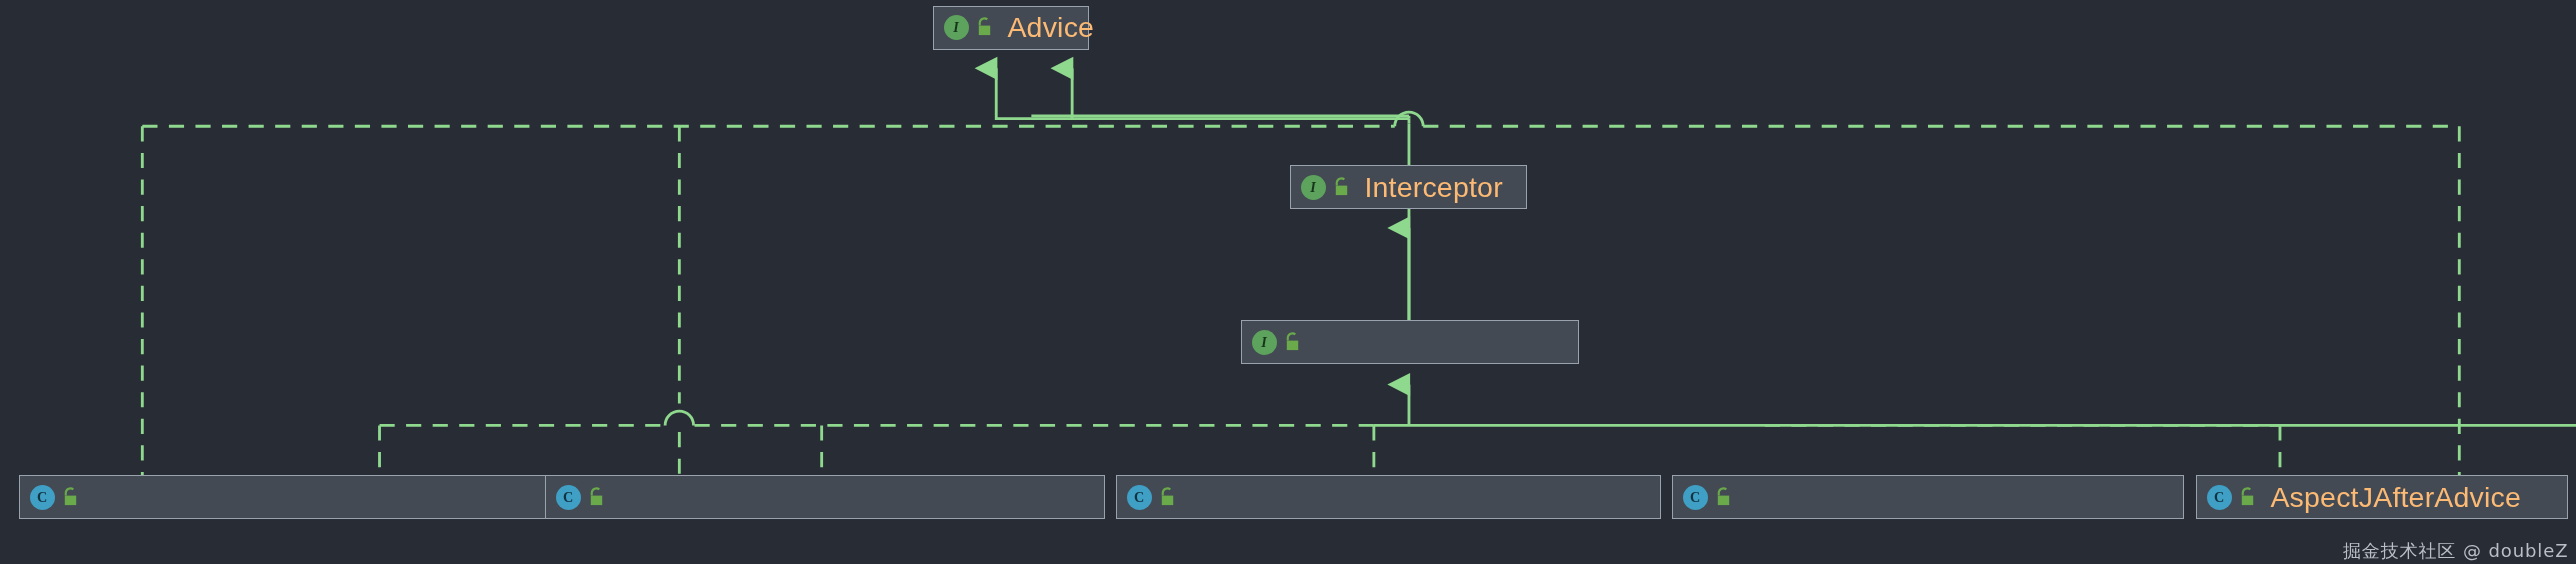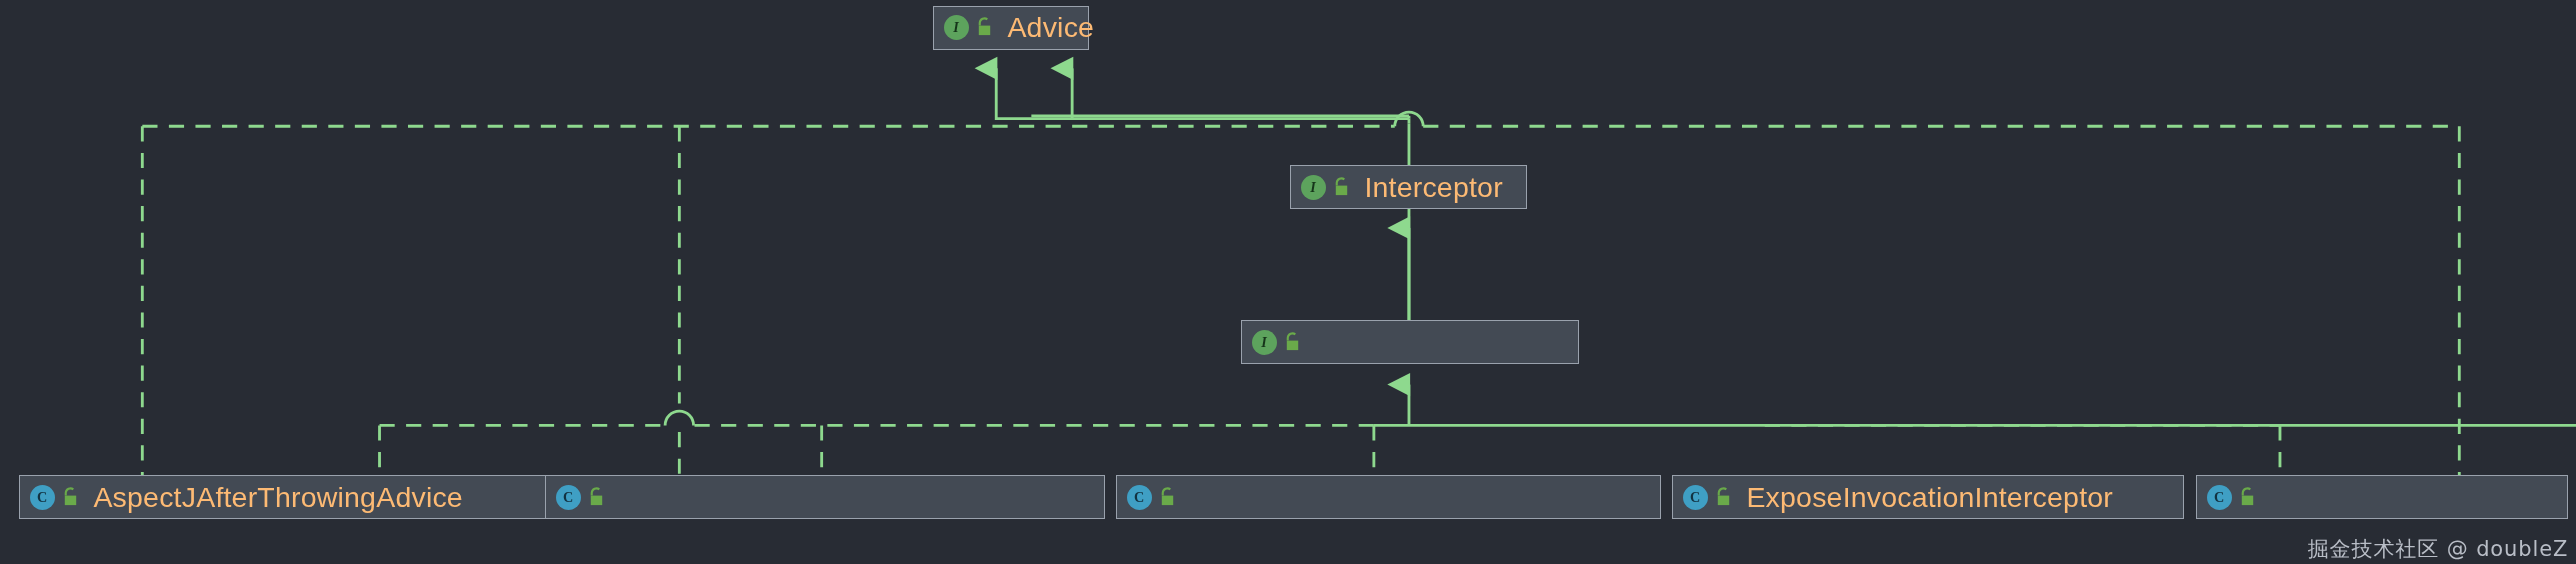"AspectJAfterThrowingAdvice" span.label { html: <span>AspectJAfterThrowingAdvice</span> -> none }
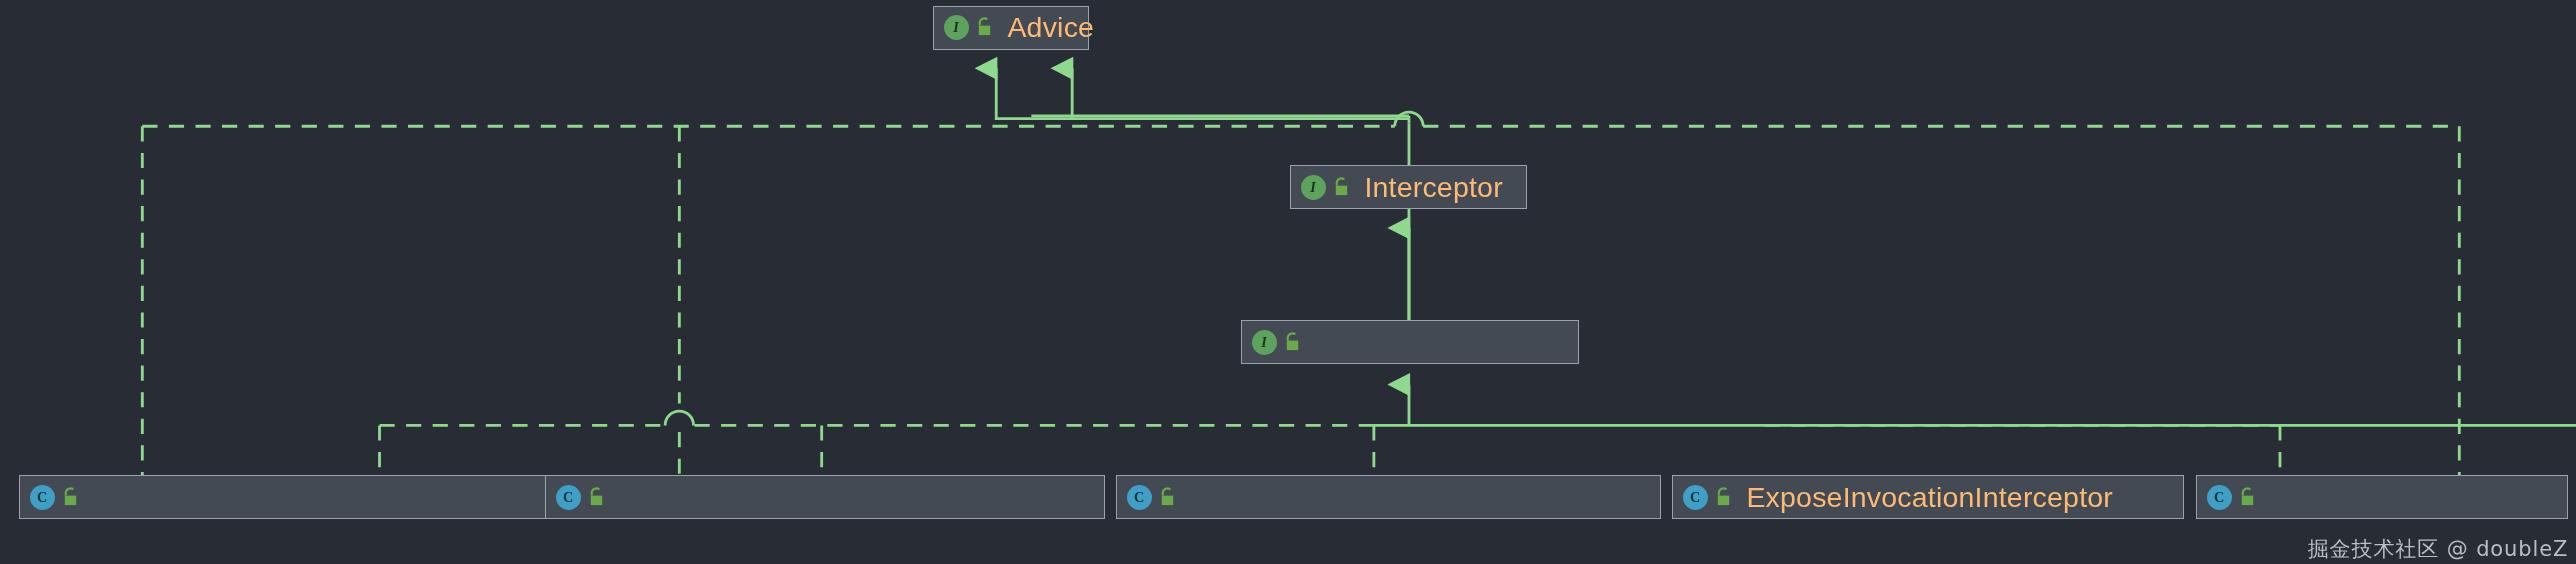"ExposeInvocationInterceptor" span.label { html: <span>ExposeInvocationInterceptor</span> -> none }
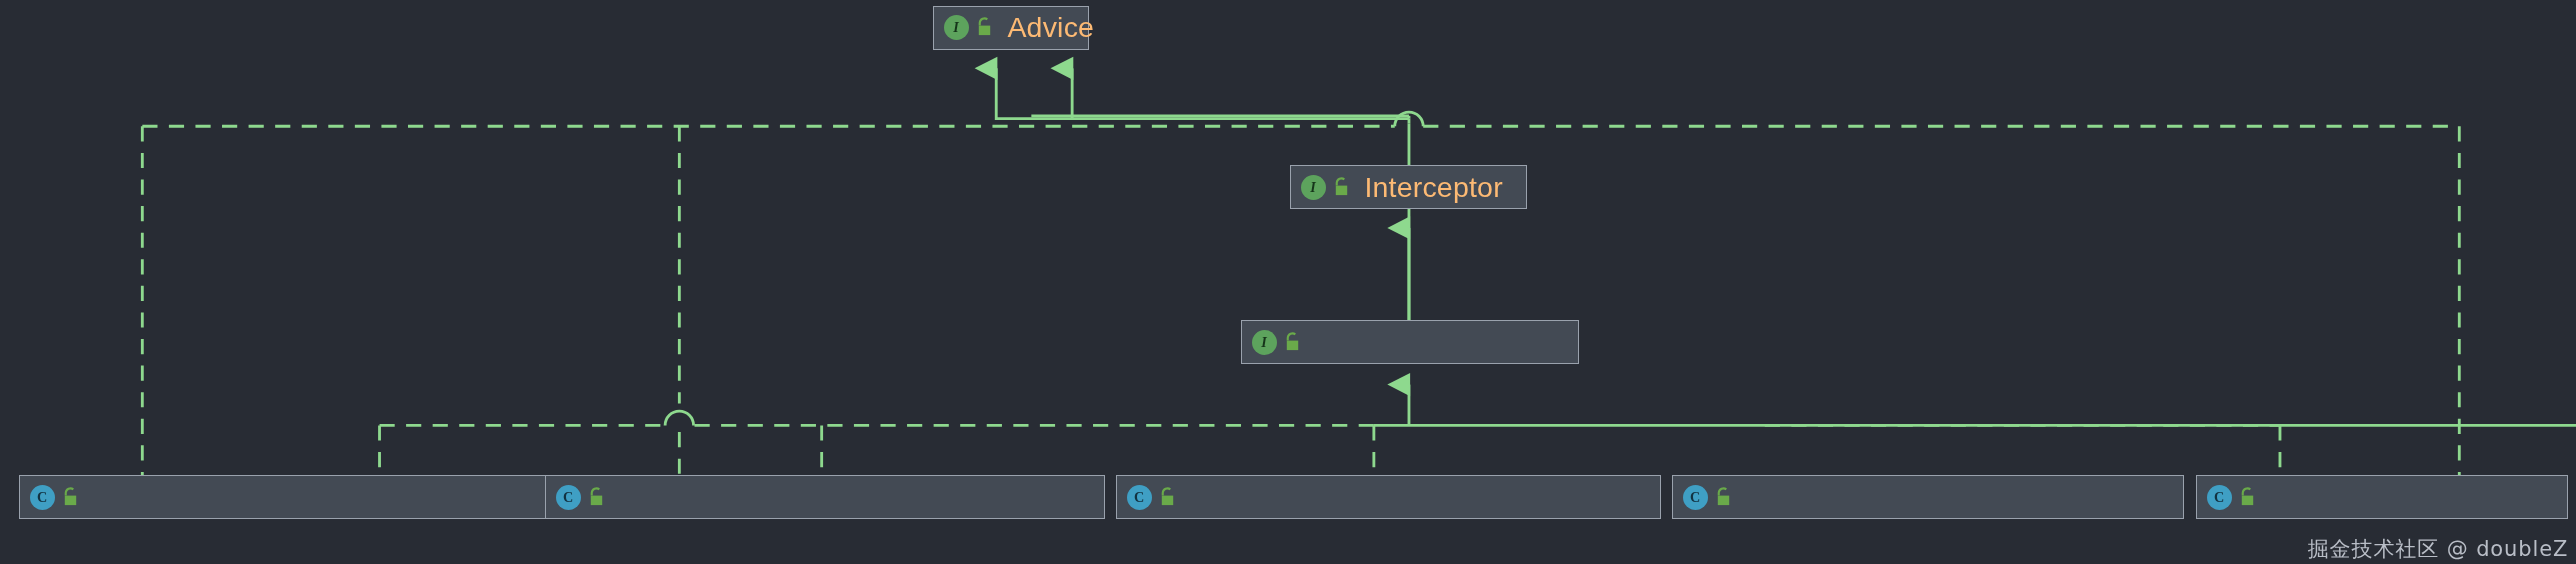"AspectJAfterAdvice" span.label { html: none -> <span>AspectJAfterAdvice</span> }
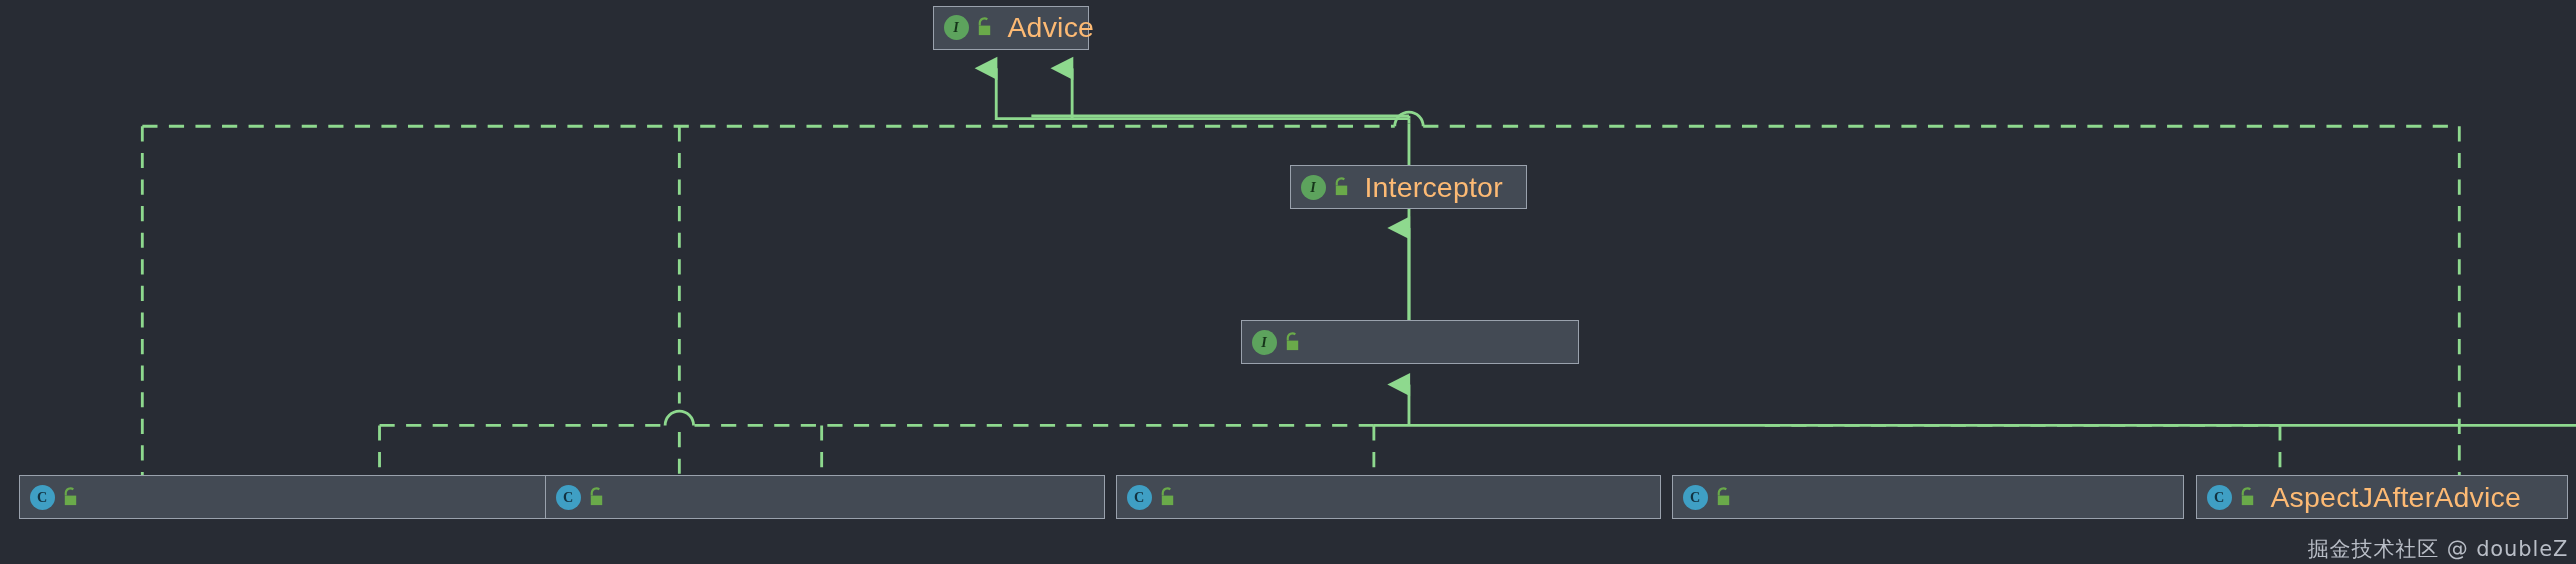"掘金技术社区 @ doubleZ" #watermark { font-size: 21px -> 18px }
